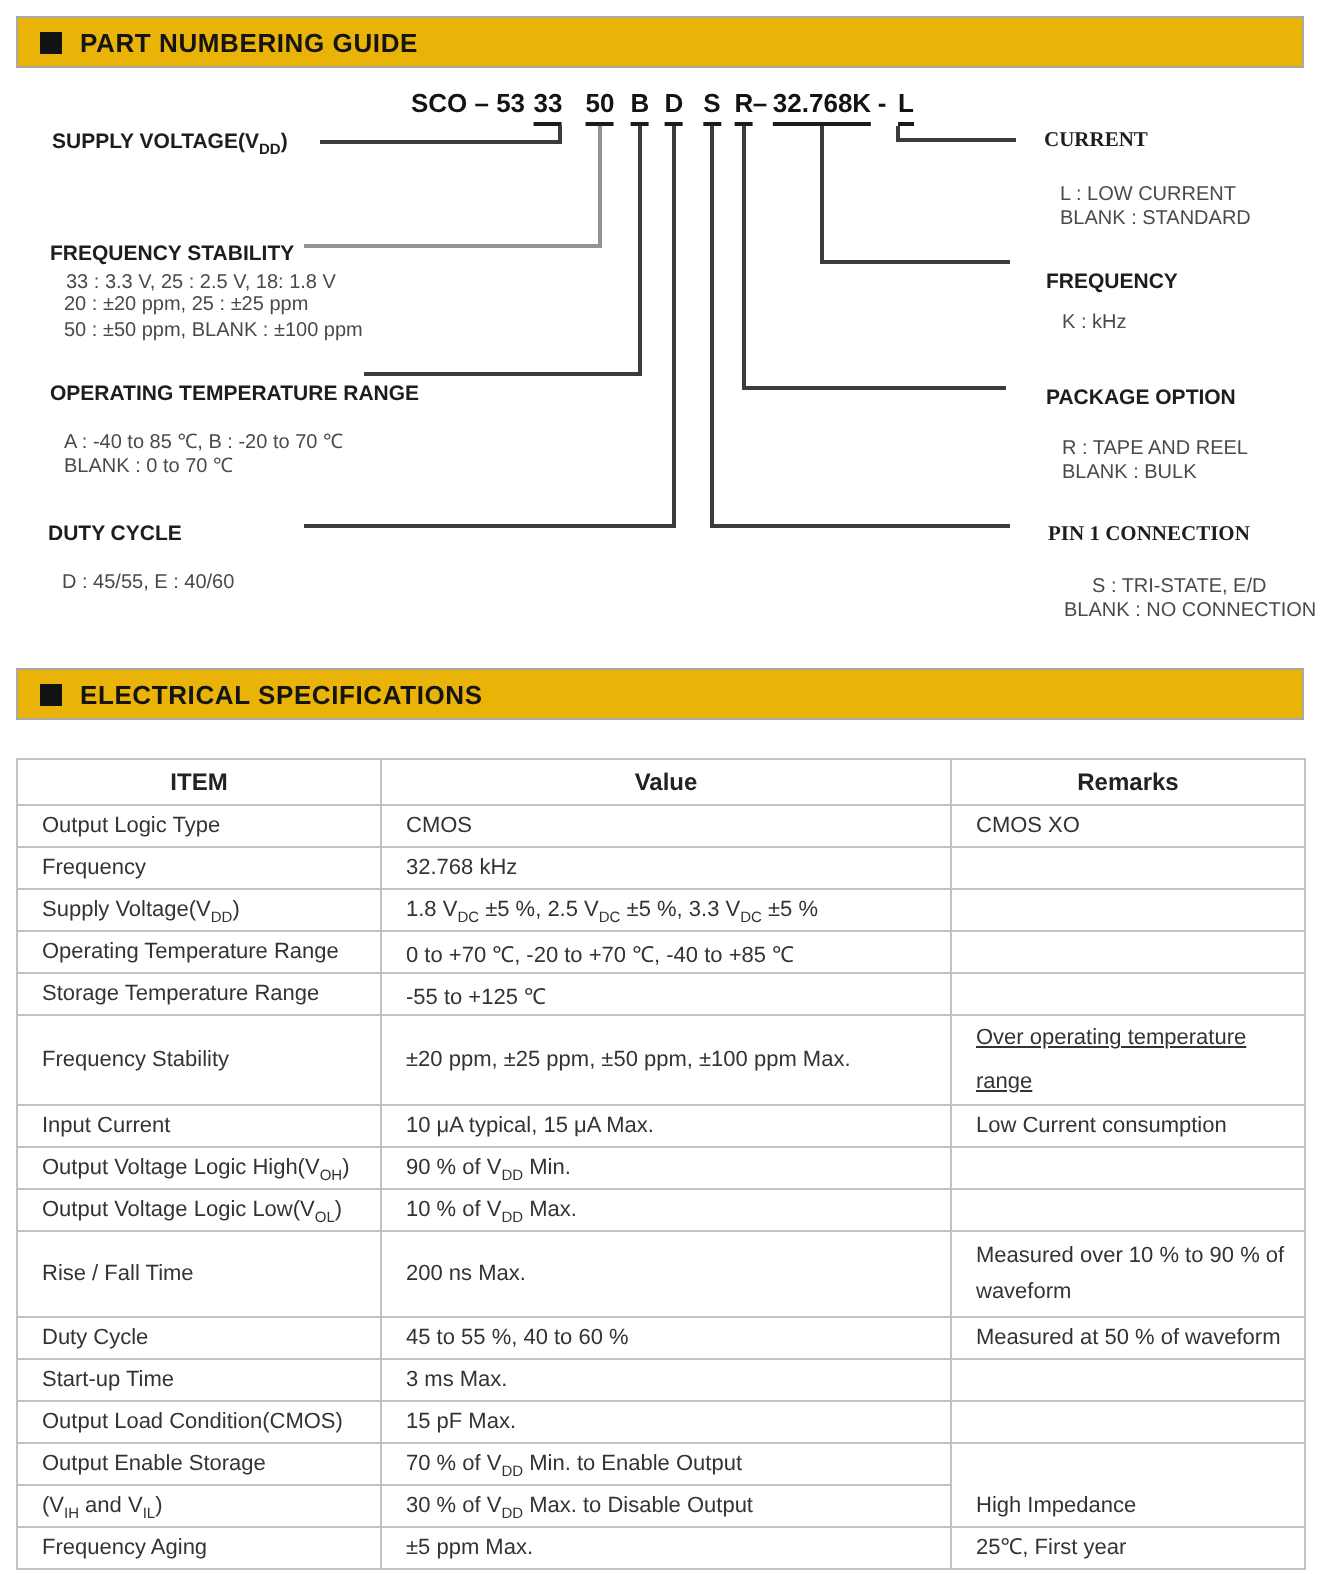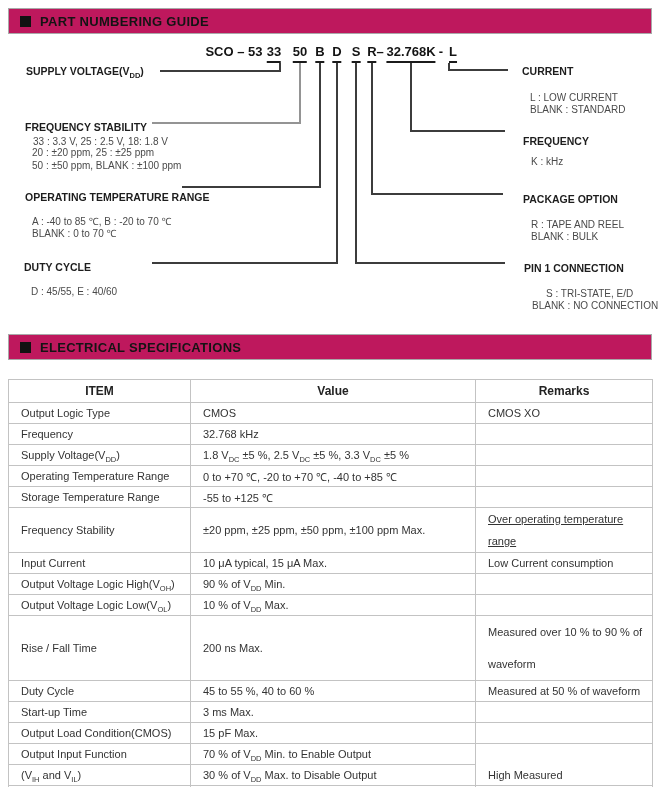"PART NUMBERING GUIDE" .bar { background: #be185d -> #eab308 }
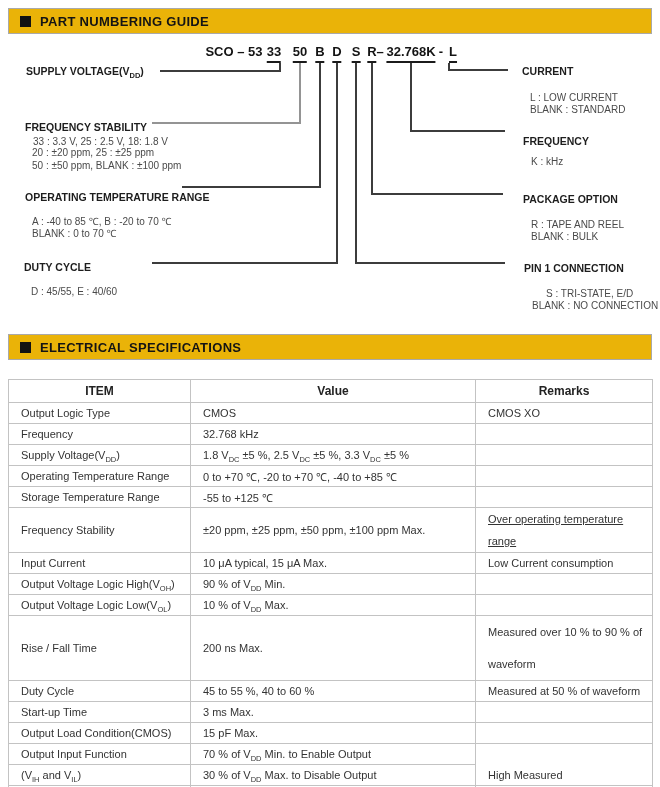"CURRENT" div.lt { font-family: none -> Liberation Serif, serif }
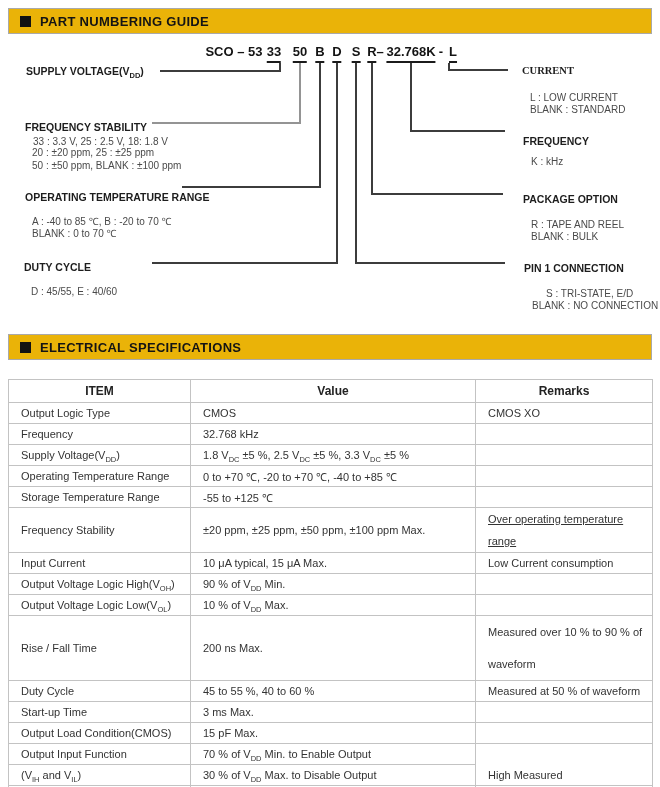"PIN 1 CONNECTION" div.lt { font-family: none -> Liberation Serif, serif }
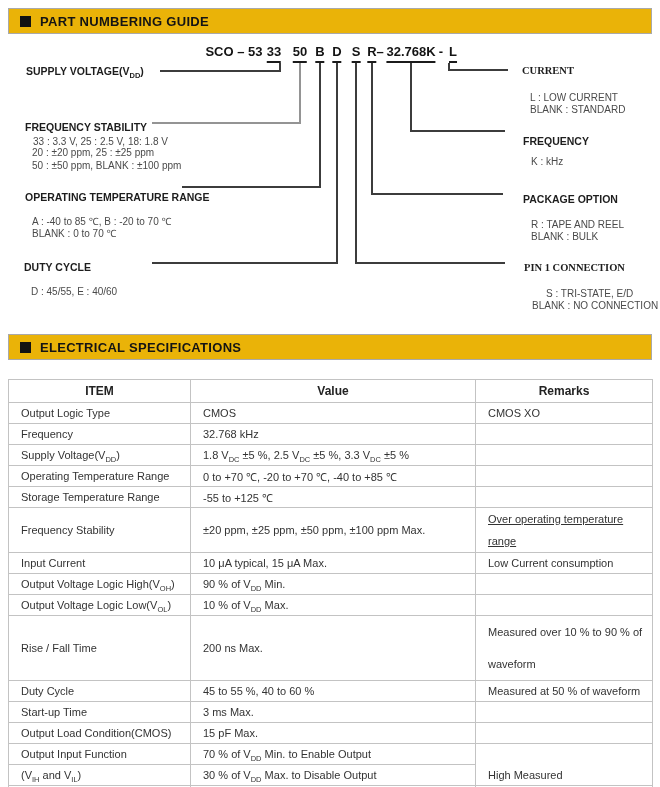"Measured over 10 % to" td.rmk { line-height: 32px -> 18px }
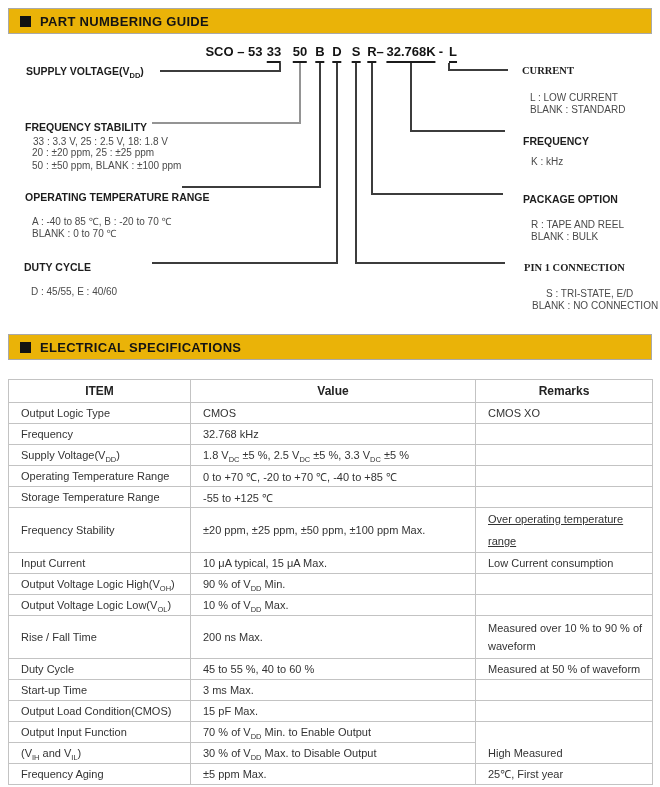"Output Input Function" td { text: Input Function -> Enable Storage }
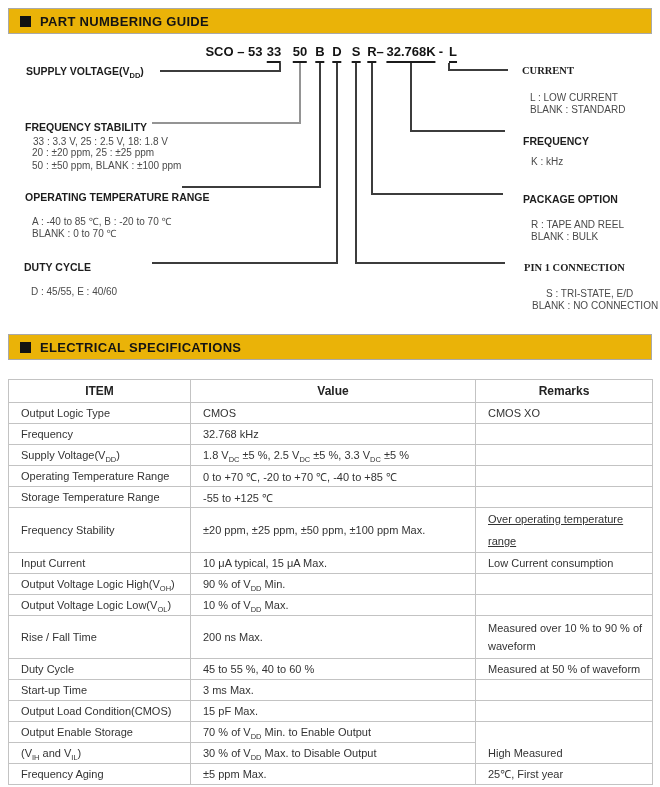"High Measured" td.rmk { text: Measured -> Impedance }
